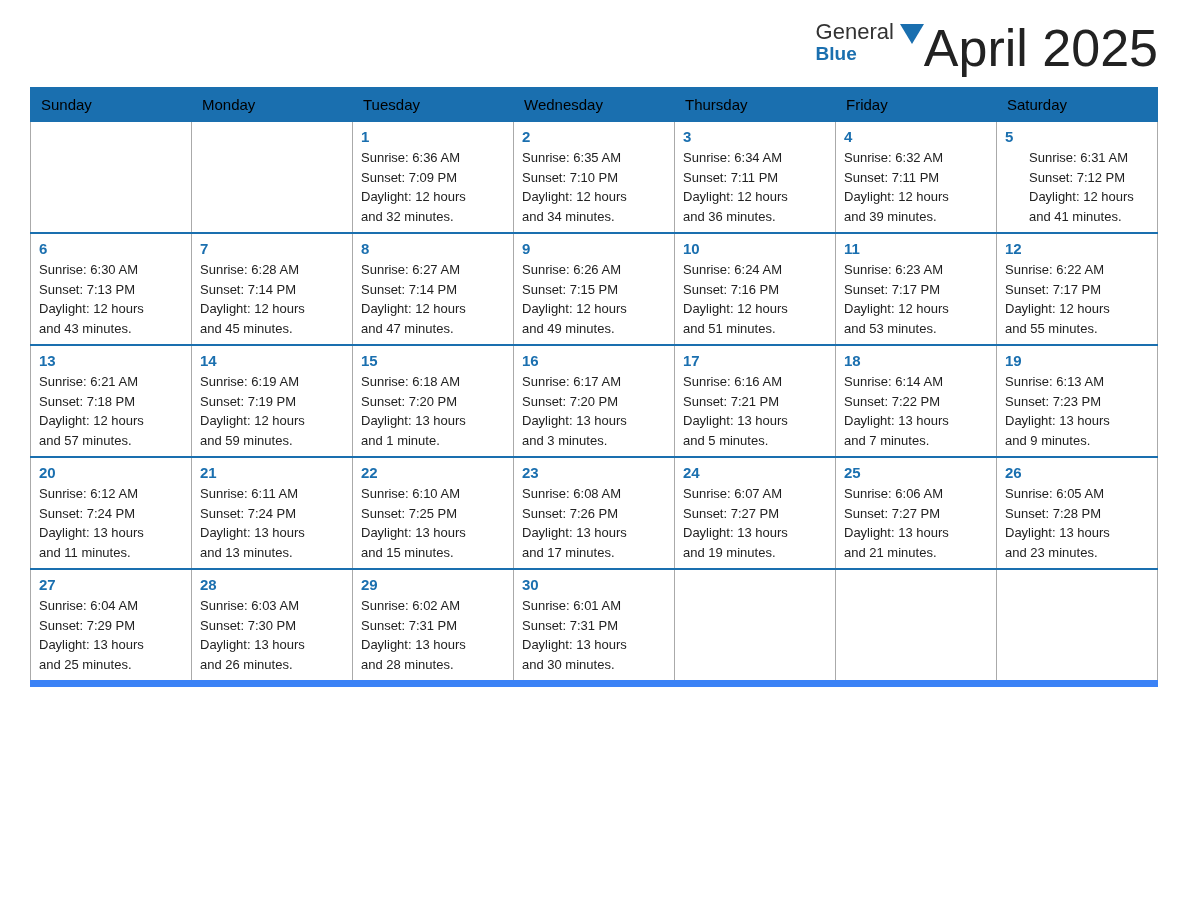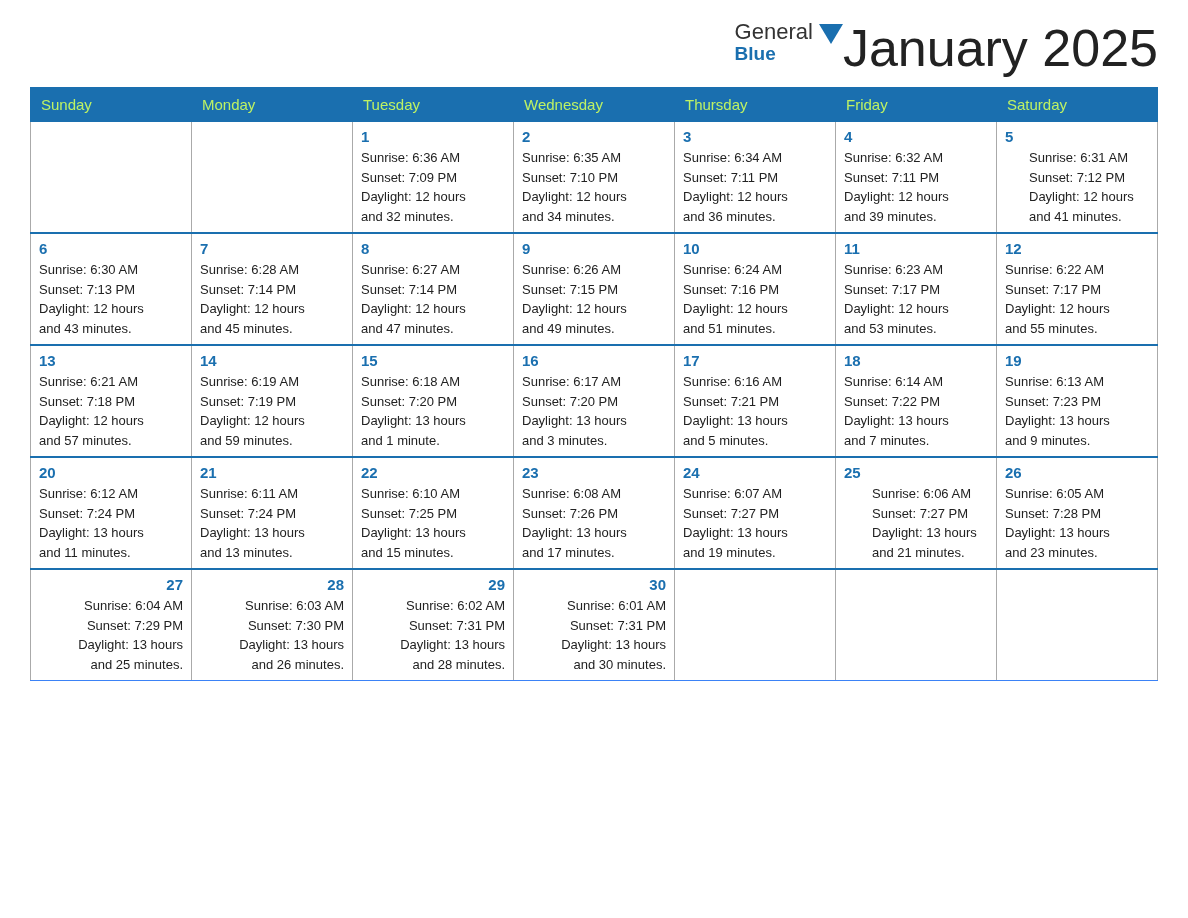"January 2025" div.month-title { text: January -> April }
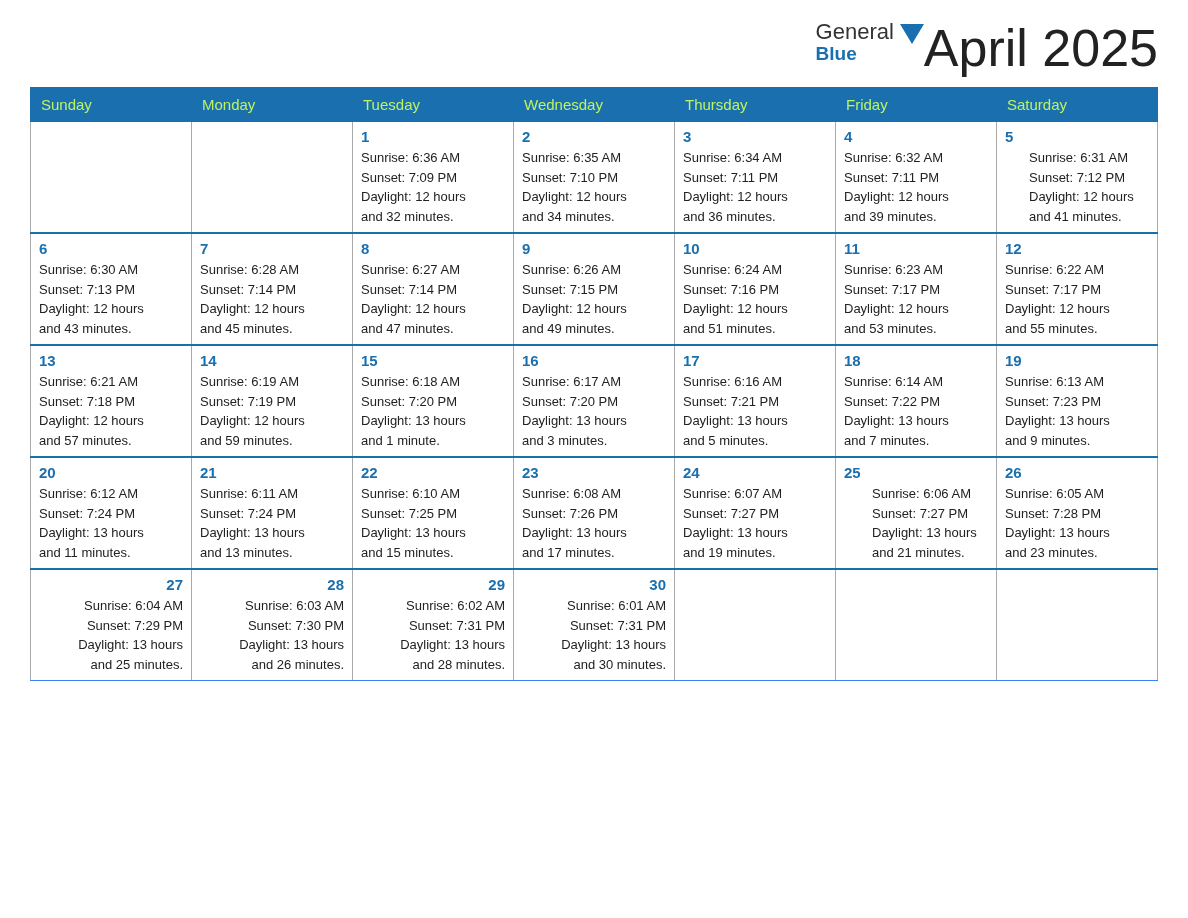"Sunday" .calendar th { color: #bef264 -> #000000 }
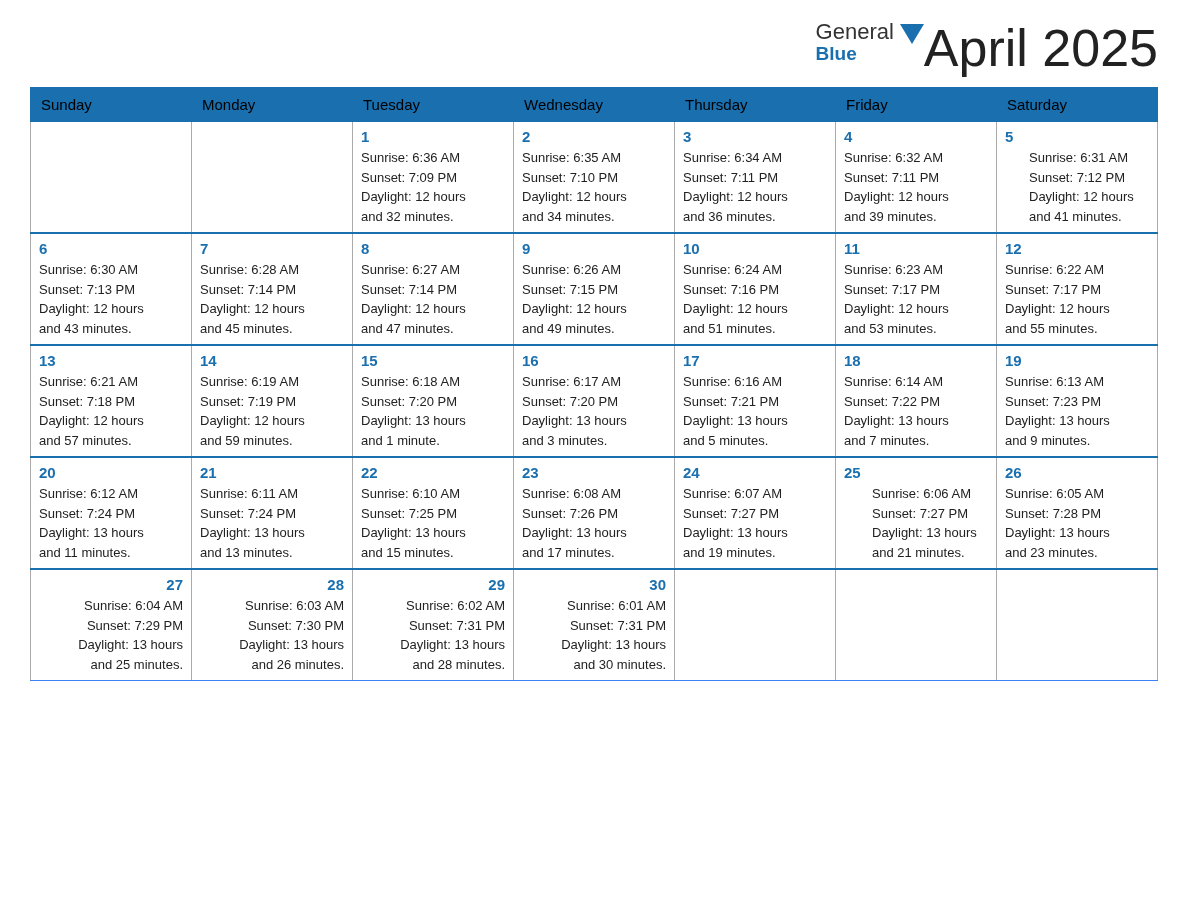"Sunrise: 6:06 AM" div.day-info { margin-left: 28px -> none }
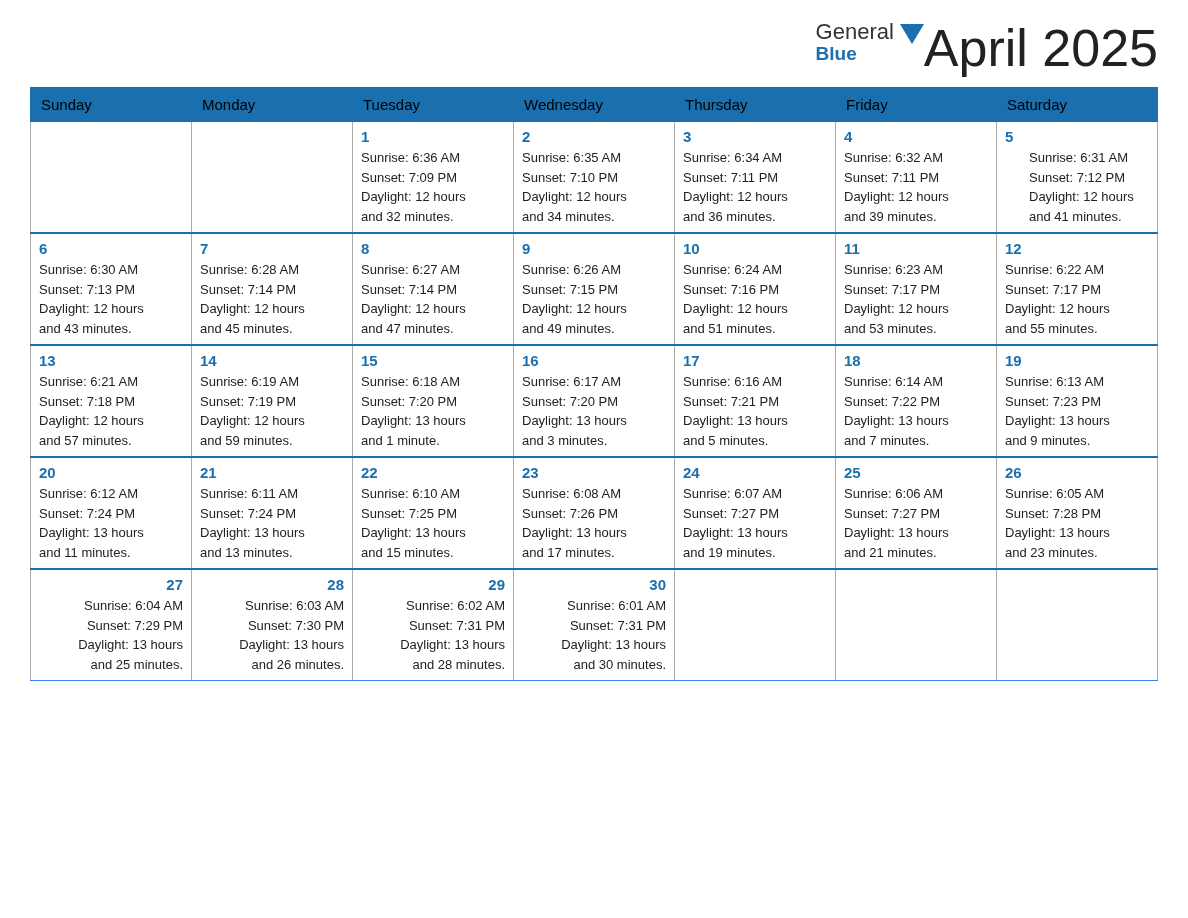"27" .calendar tr:last-child td { border-bottom: 1px solid #3b82f6 -> 7px solid #3b82f6; text-align: right -> none }
